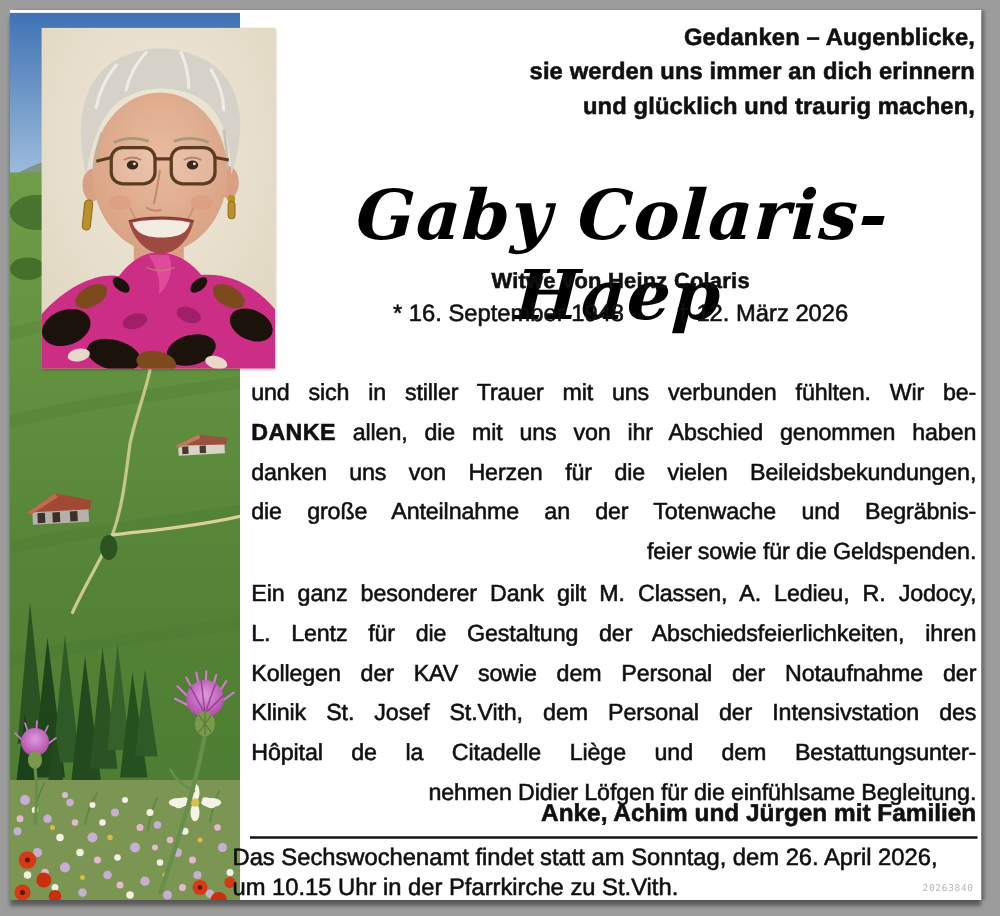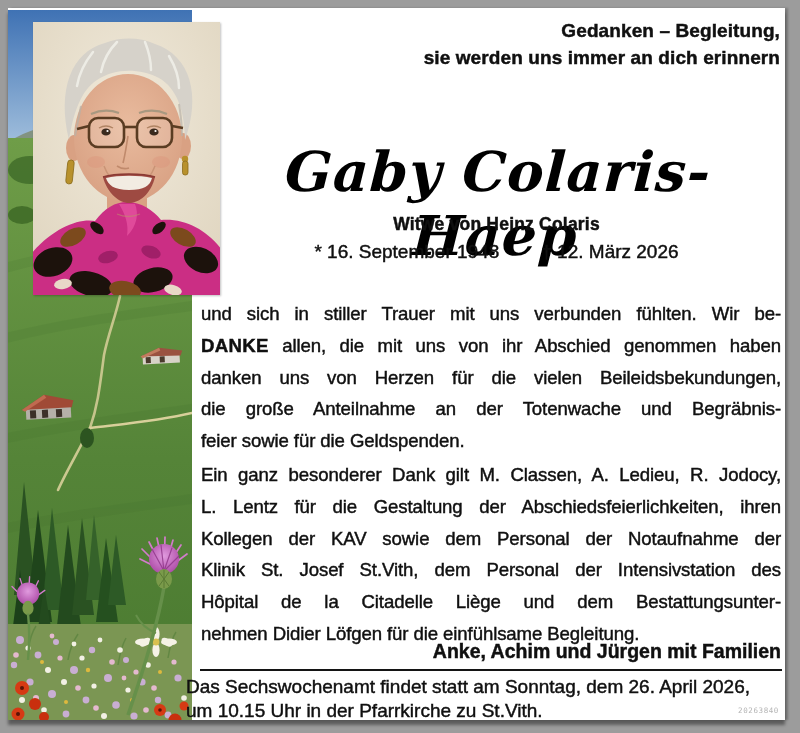"Gedanken – Begleitung," div { text: Begleitung -> Augenblicke }
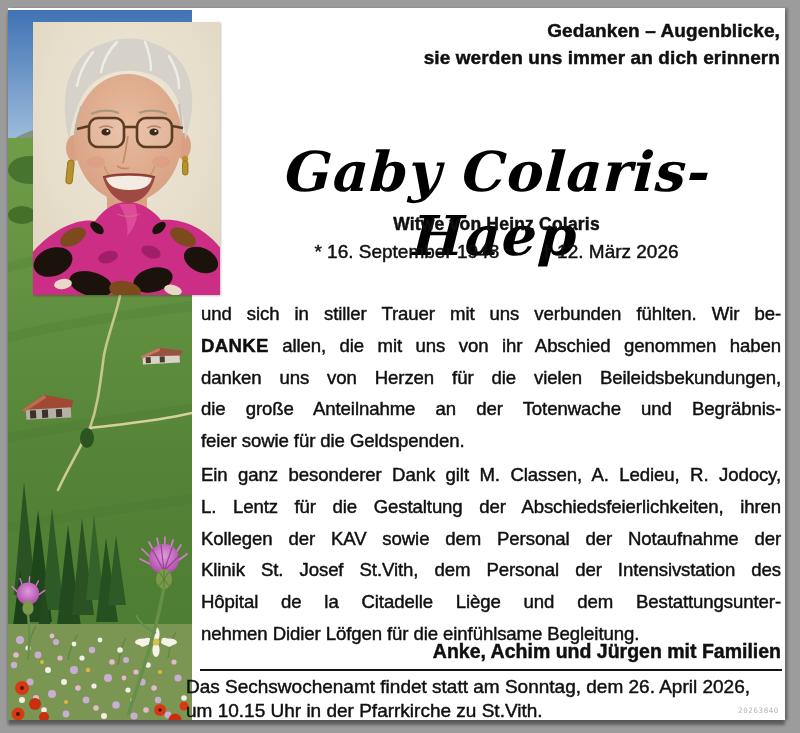"und glücklich und traurig machen," div { html: none -> <div>und glücklich und traurig machen,</div> }
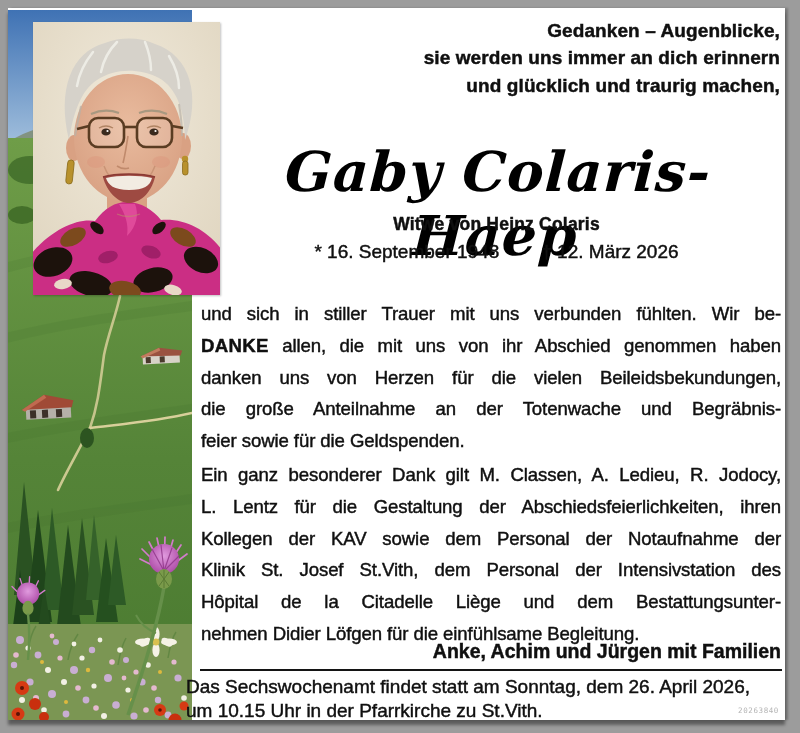"feier sowie für die Geldspenden." .lline { margin-left: none -> 36px; text-align: left -> right }
